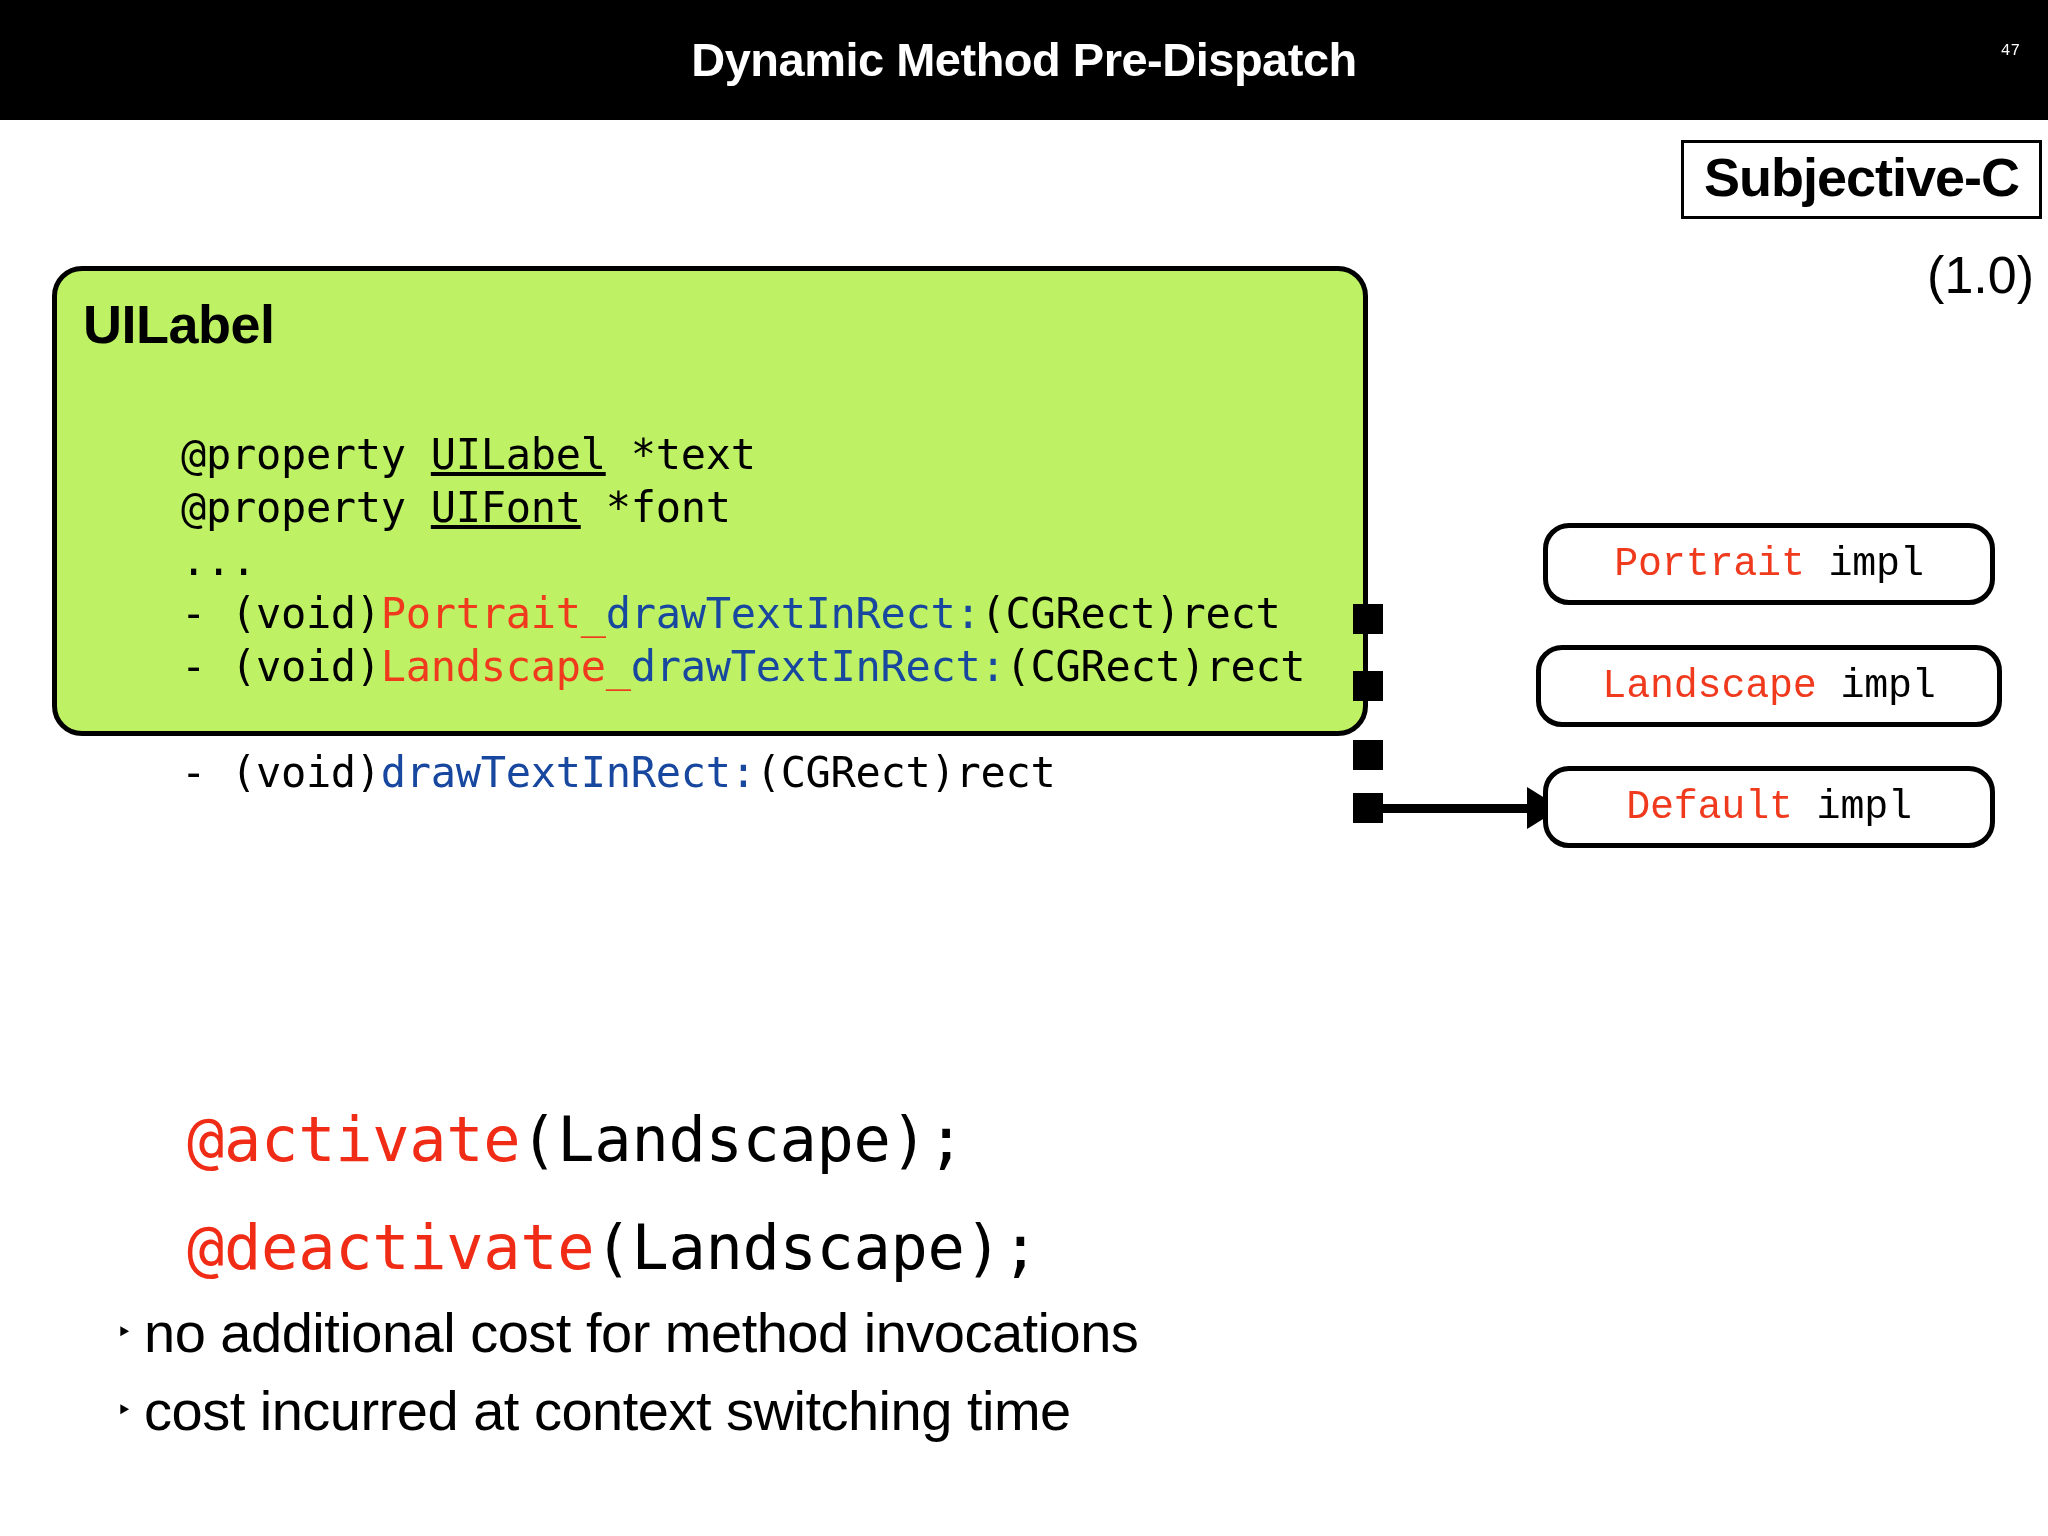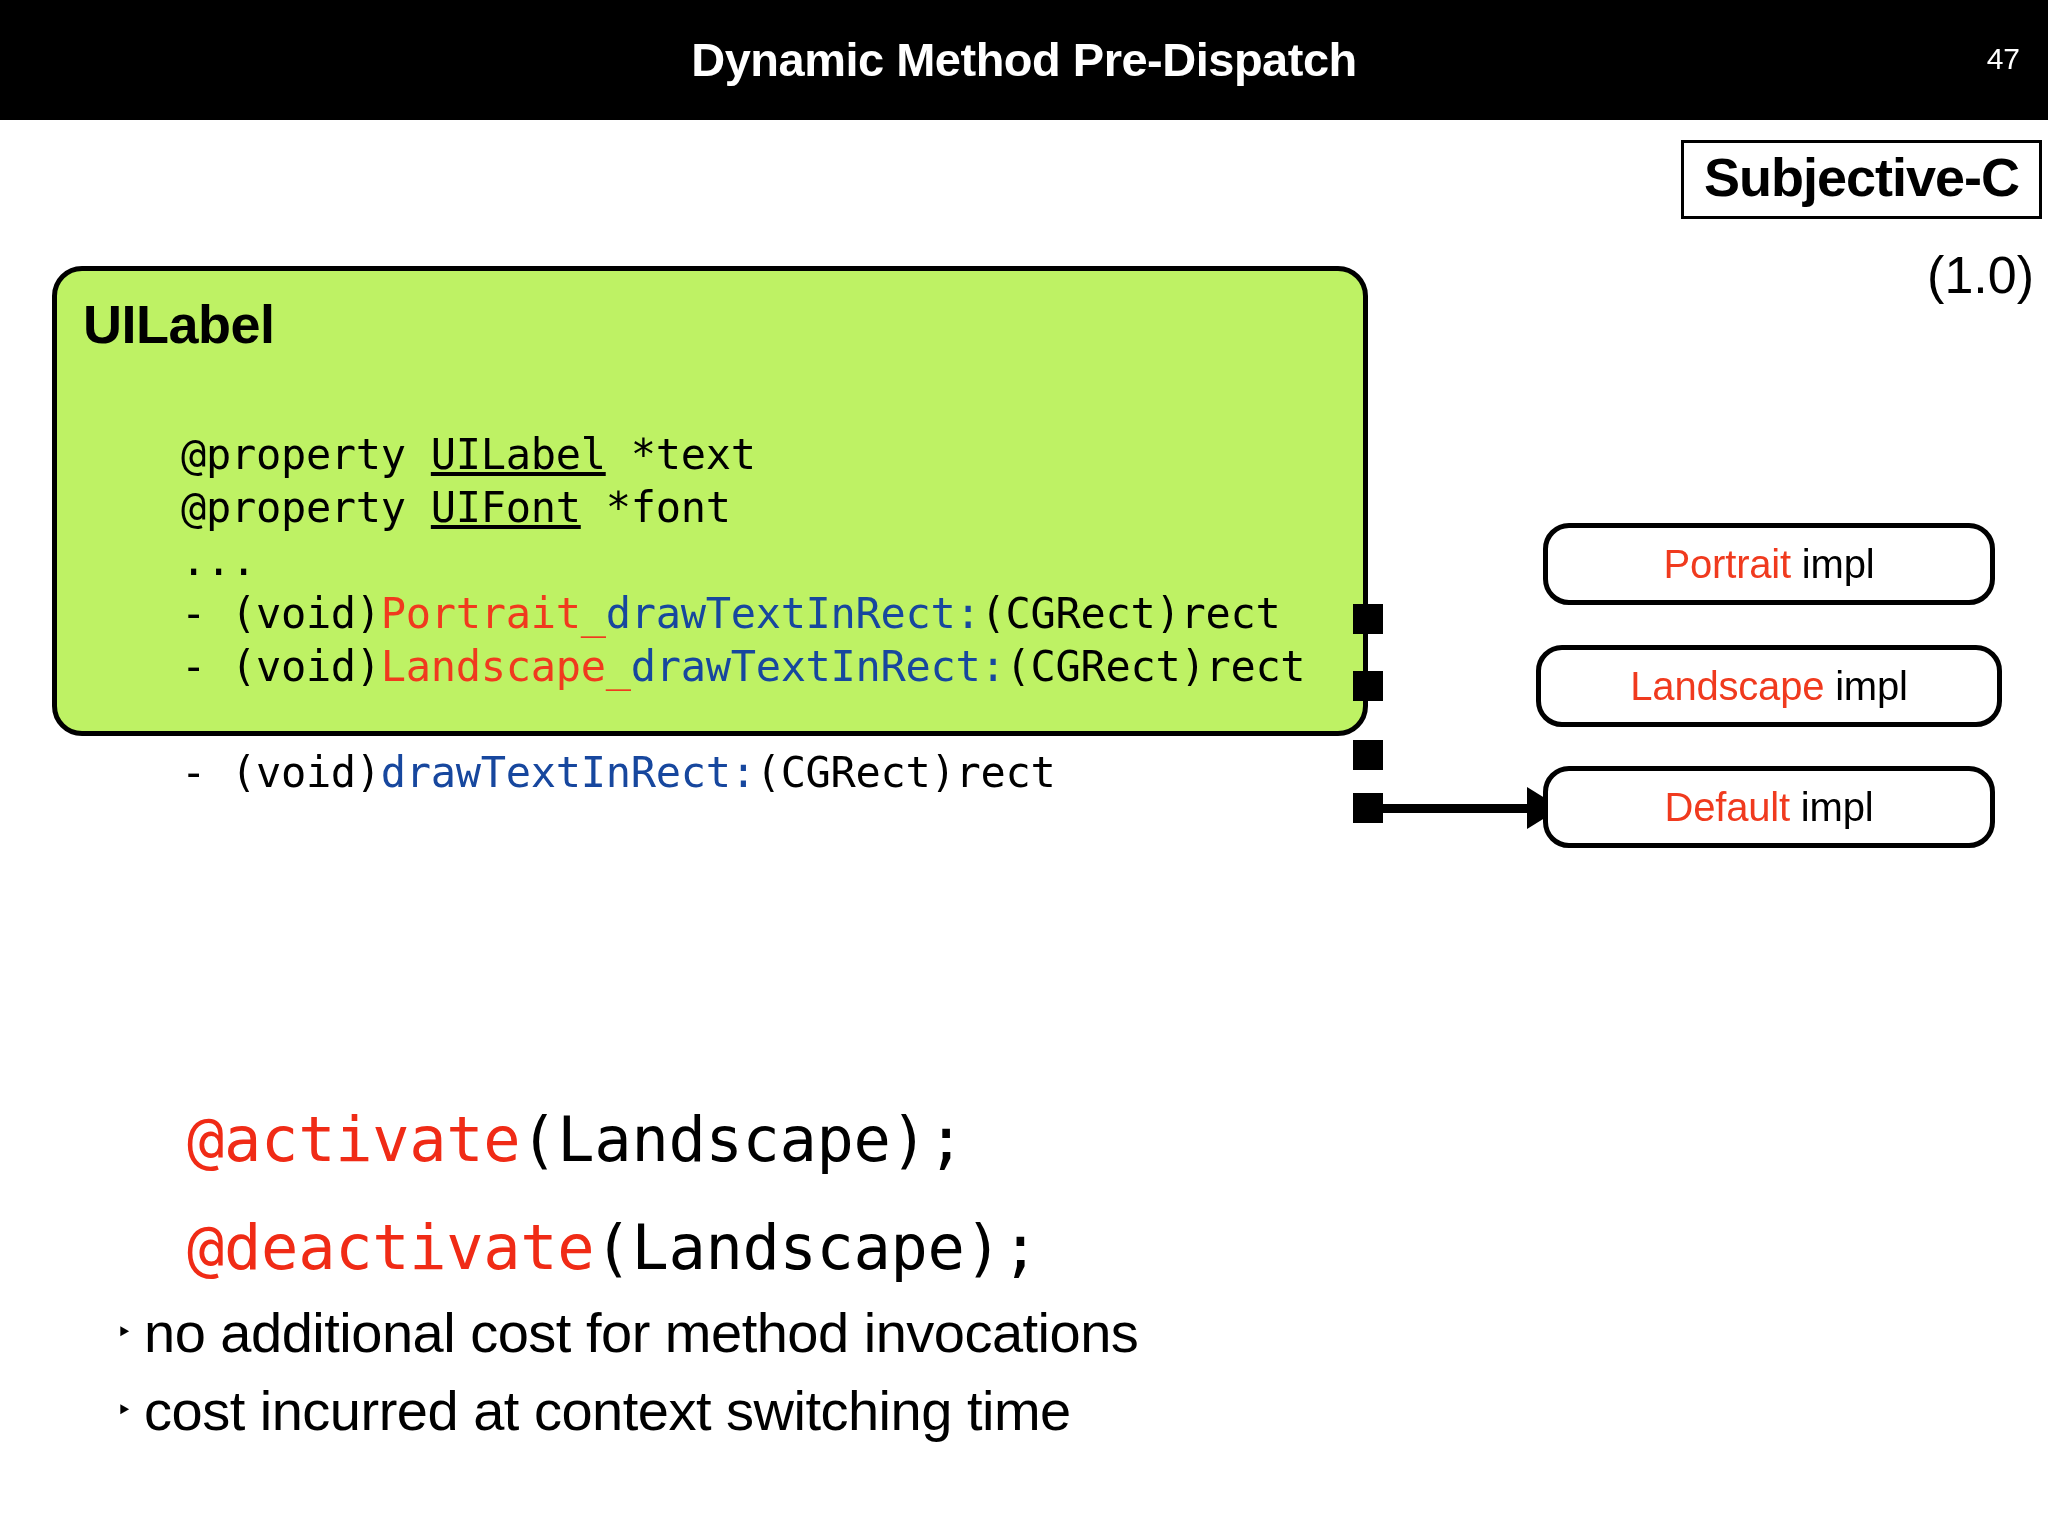"47" #page-number { font-family: Liberation Sans, sans-serif -> Liberation Mono, monospace; font-size: 30px -> 16px }
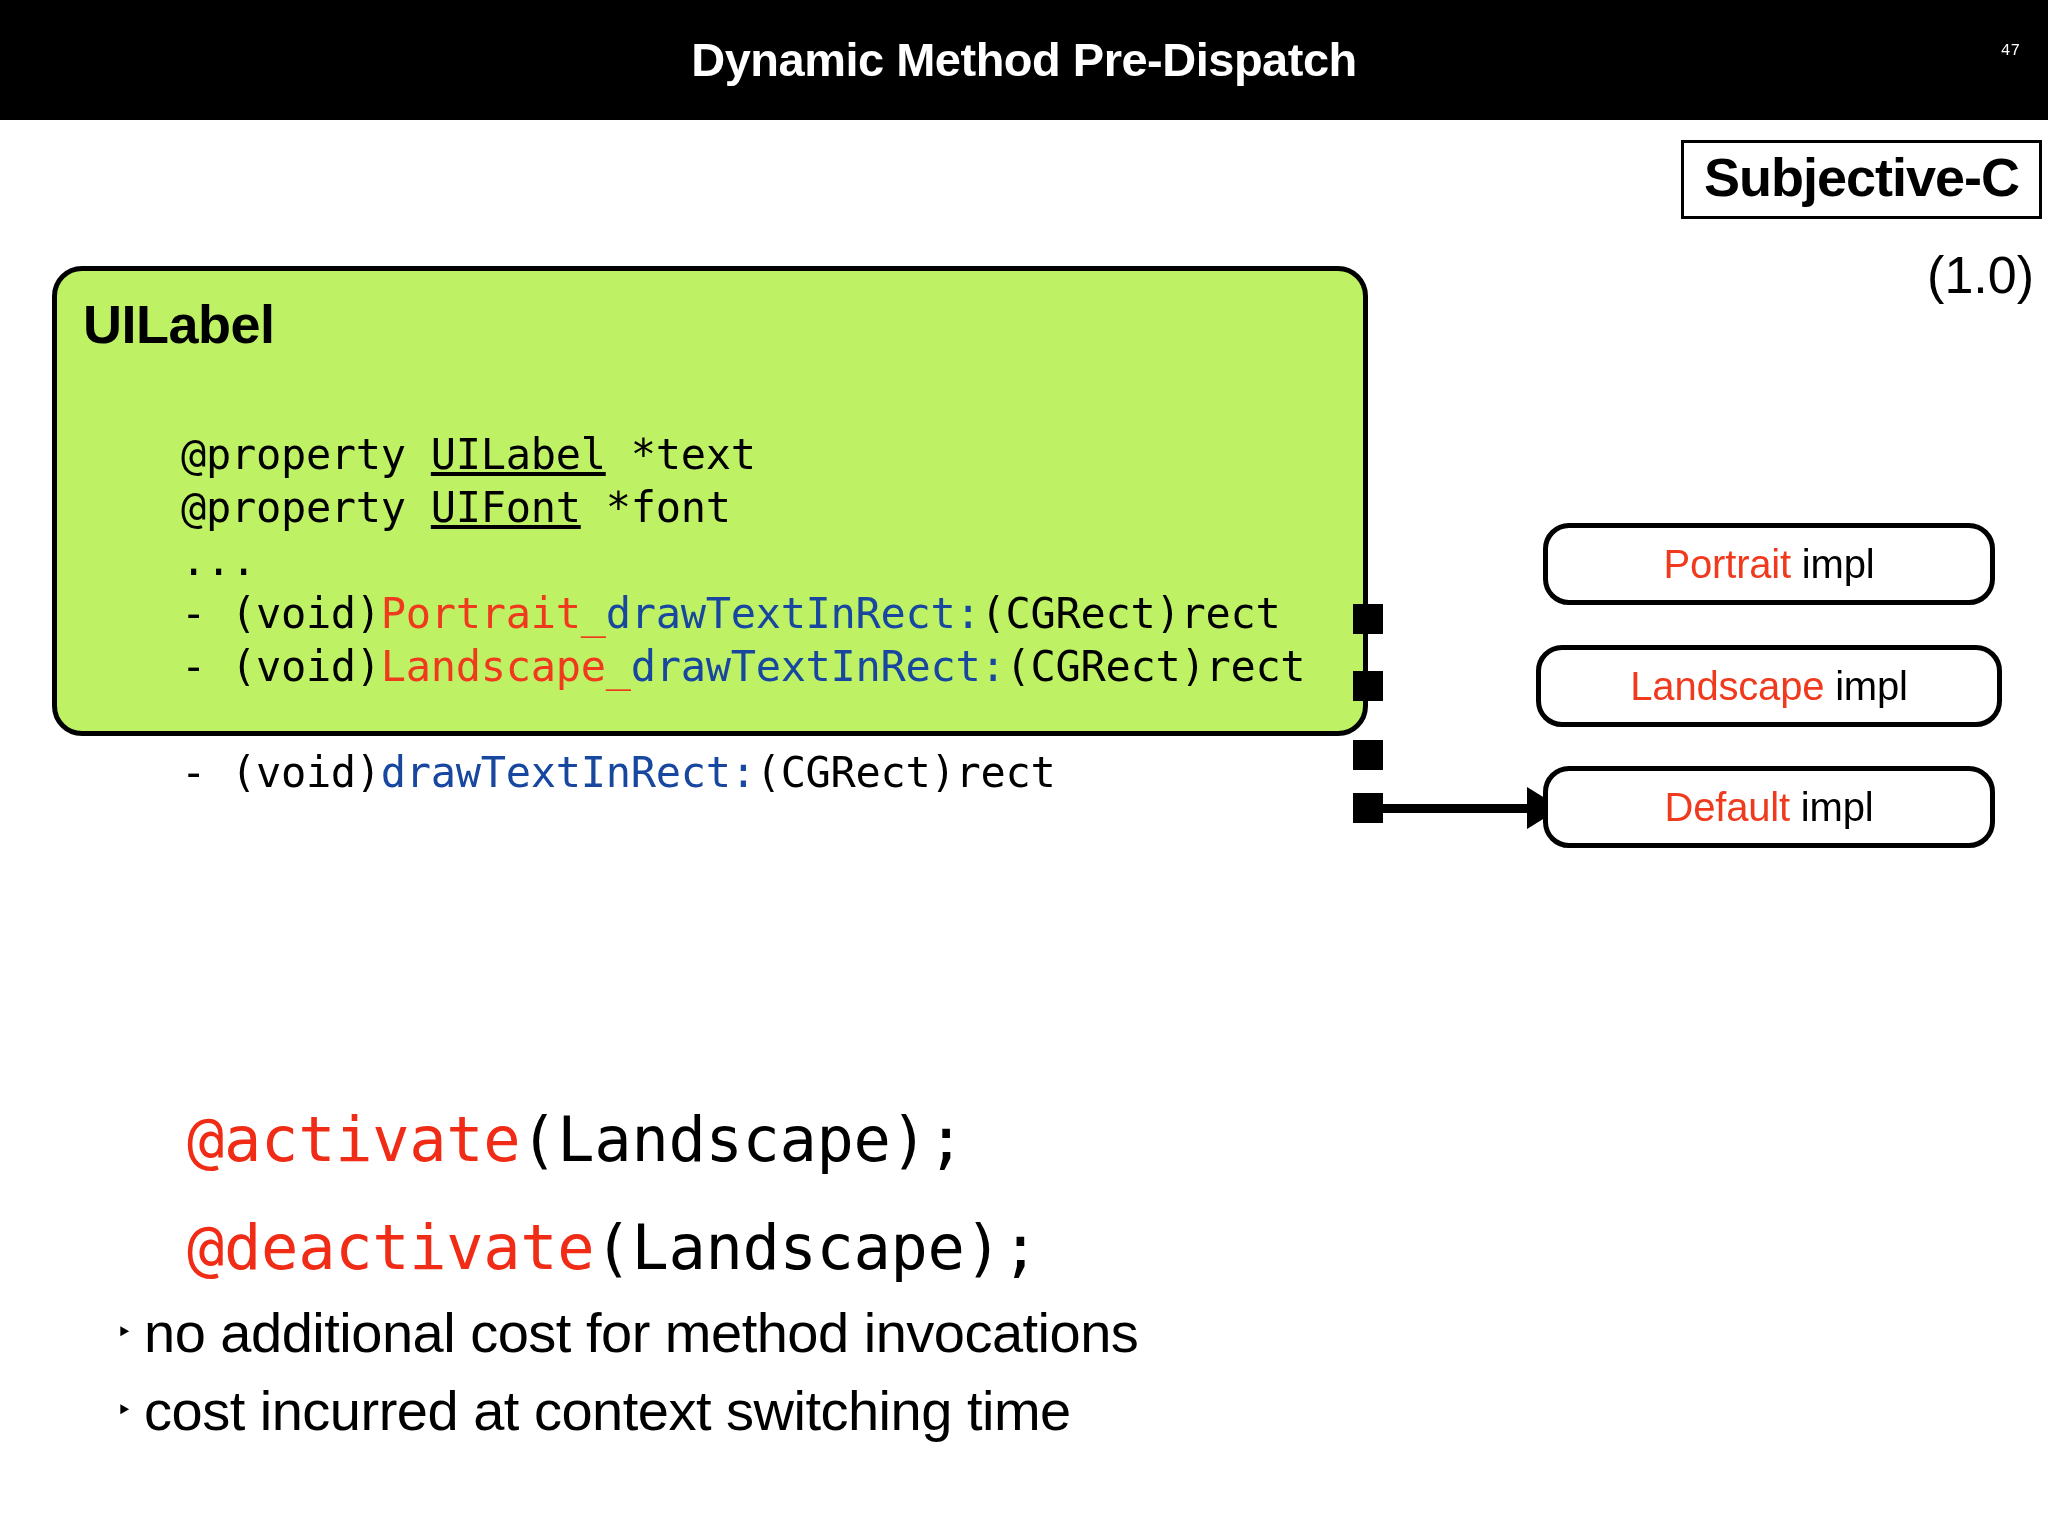"Portrait" .impl-box { font-family: Liberation Sans, sans-serif -> Liberation Mono, monospace }
